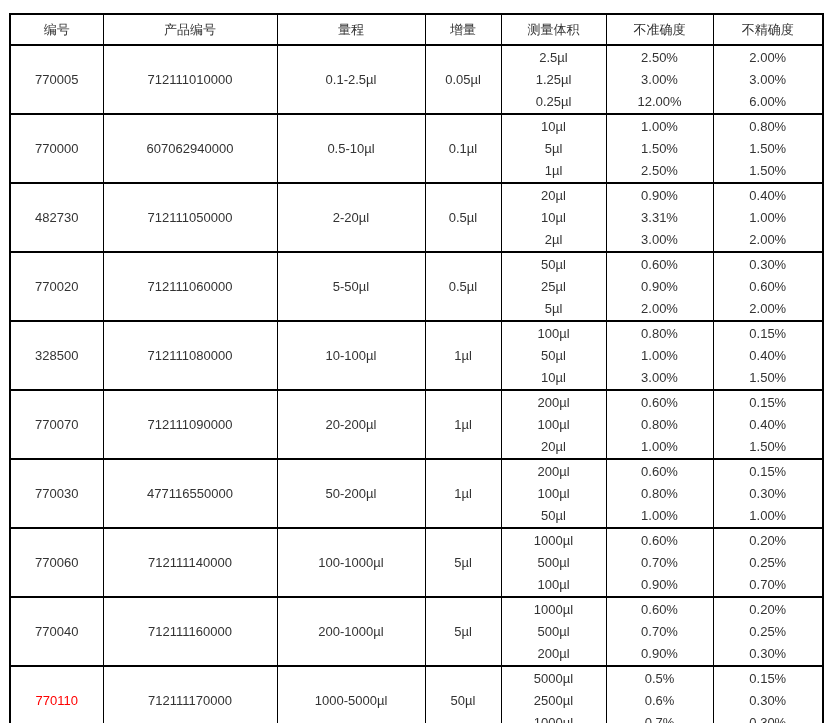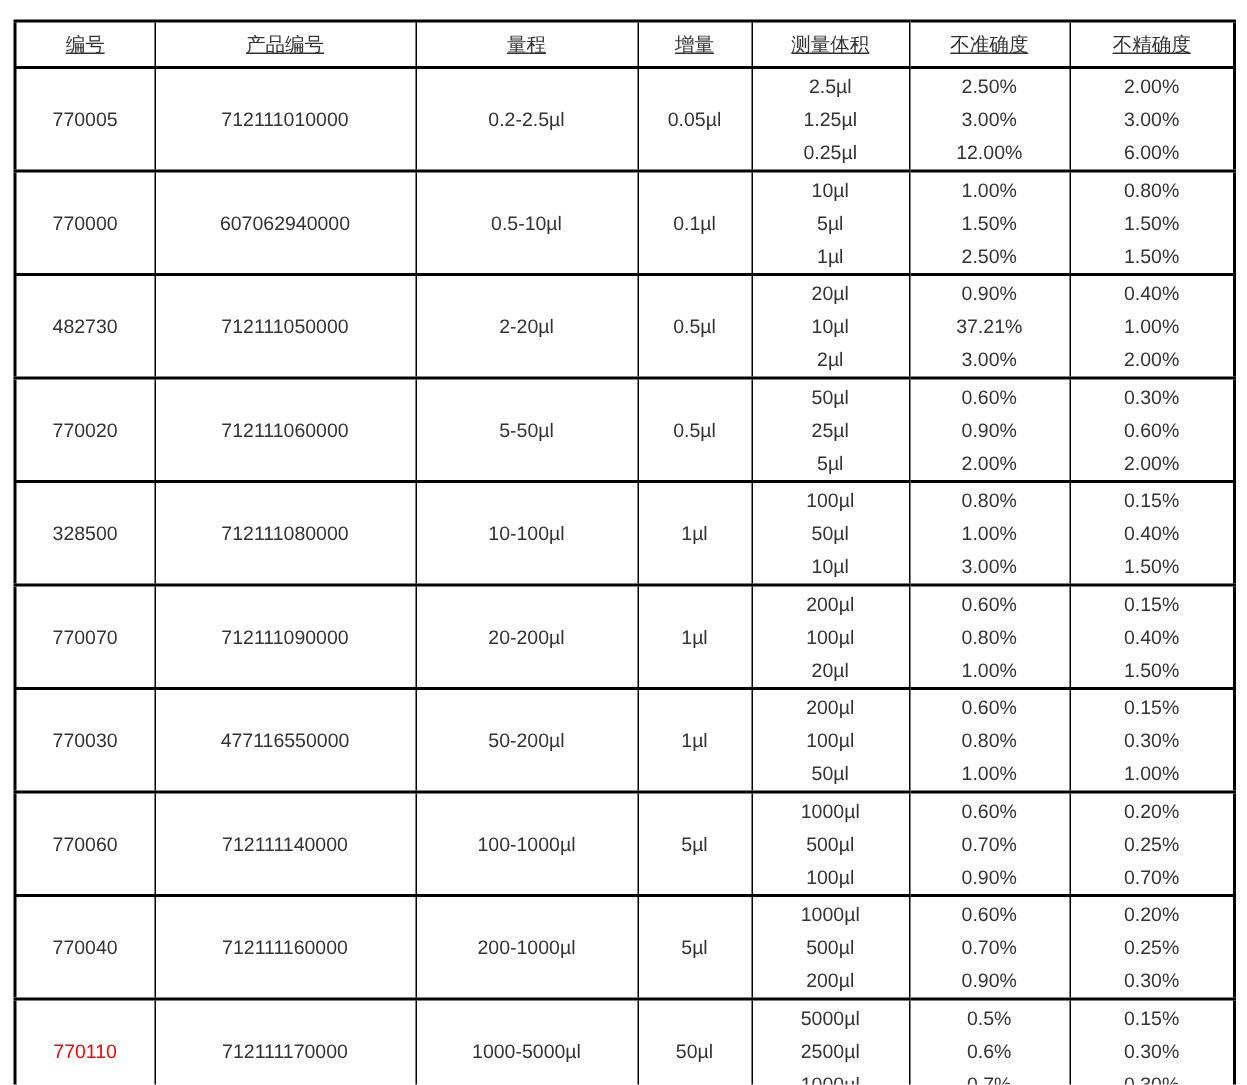"编号" .spec-table th { text-decoration: underline -> none }
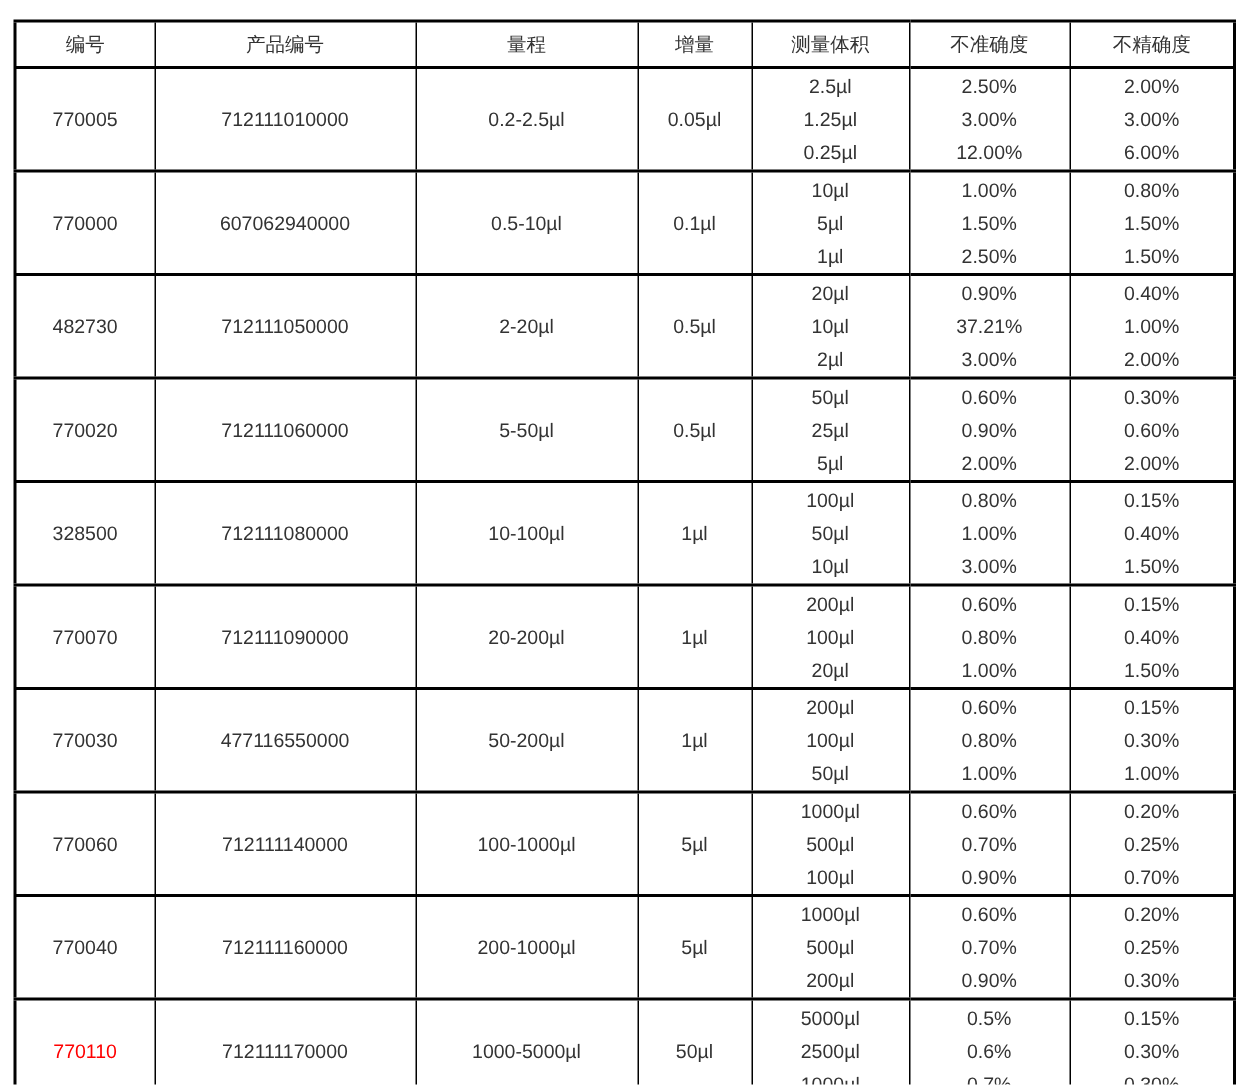"0.2-2.5µl" td { text: 0.2-2.5µl -> 0.1-2.5µl }
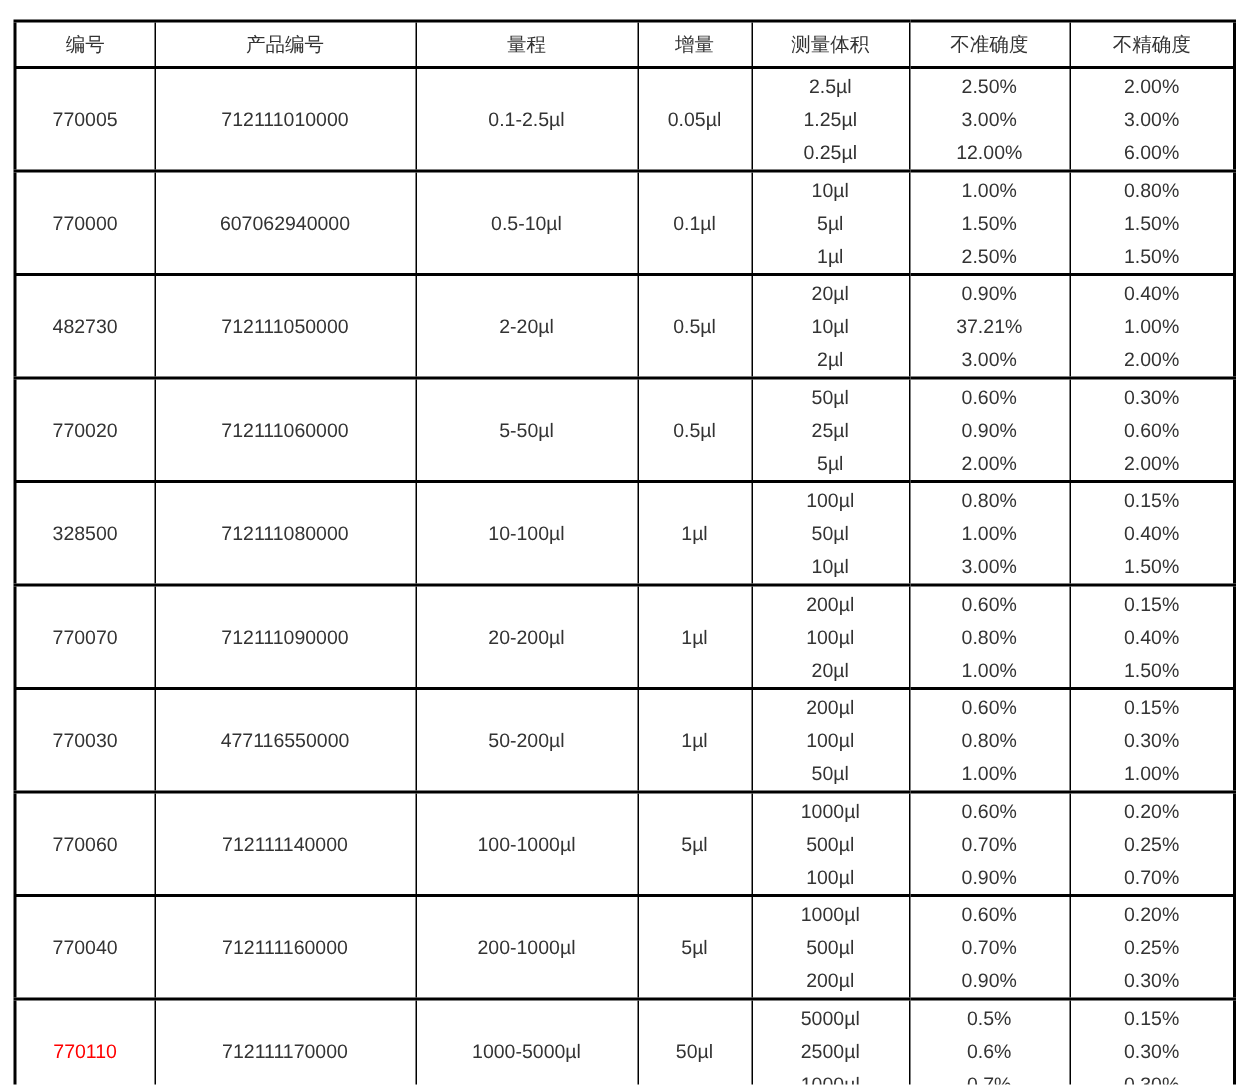"37.21%" div { text: 37.21% -> 3.31% }
